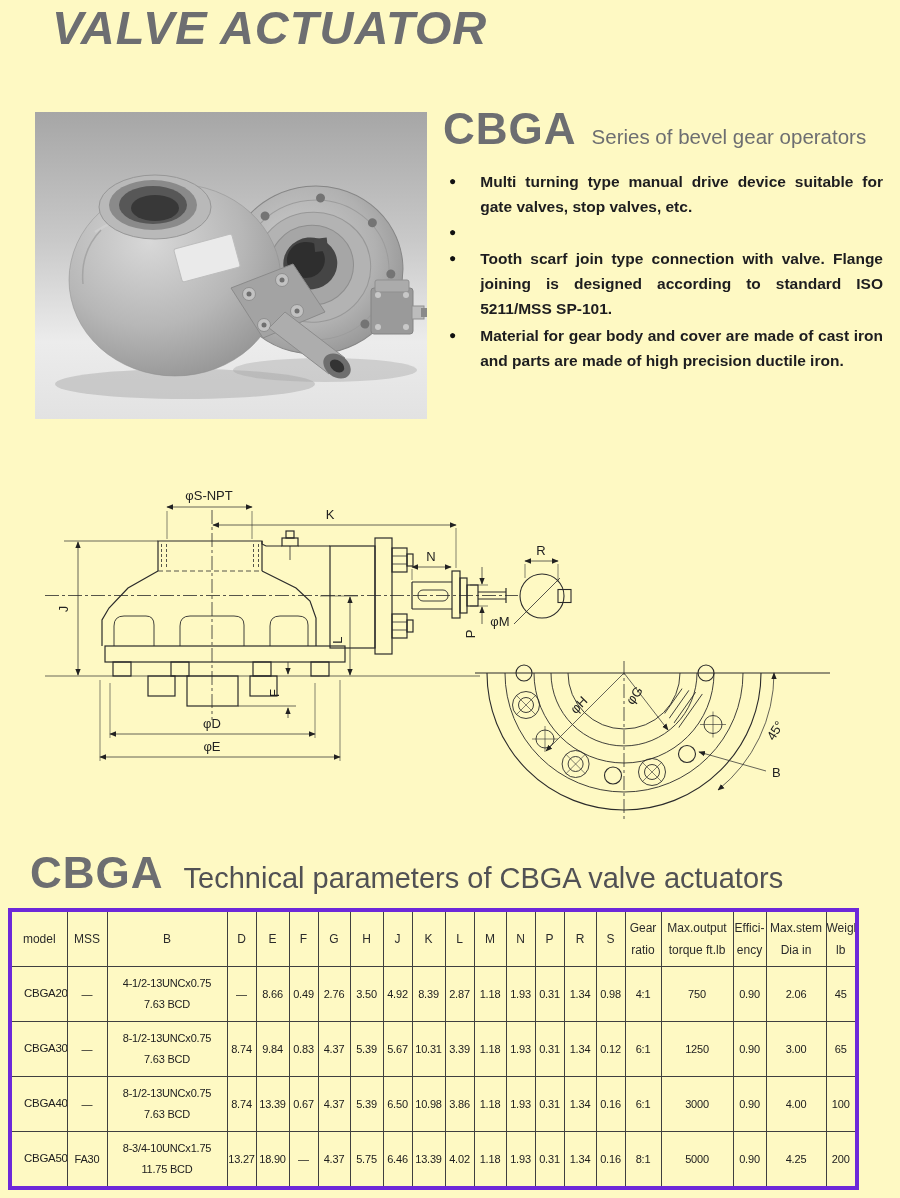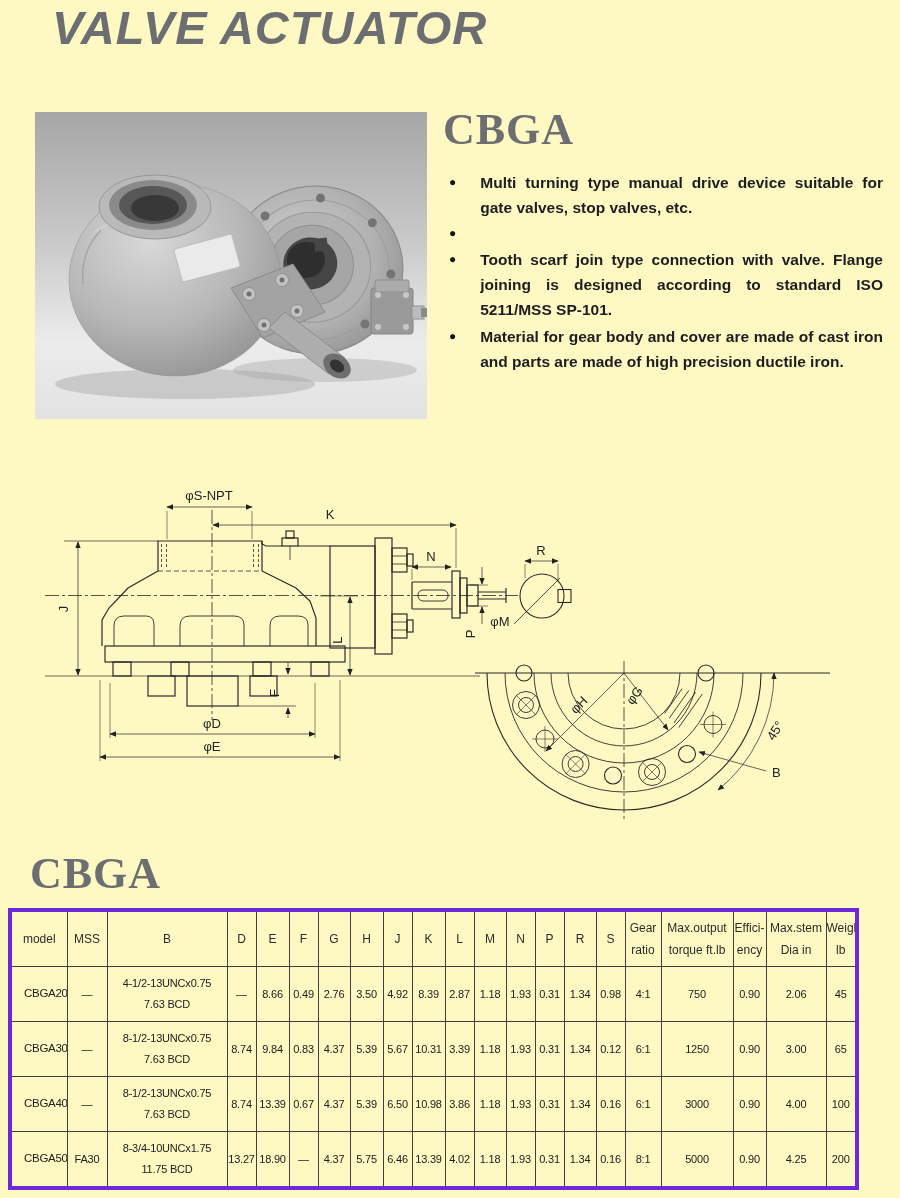"CBGA" .series-name { font-family: Liberation Serif, serif -> none }
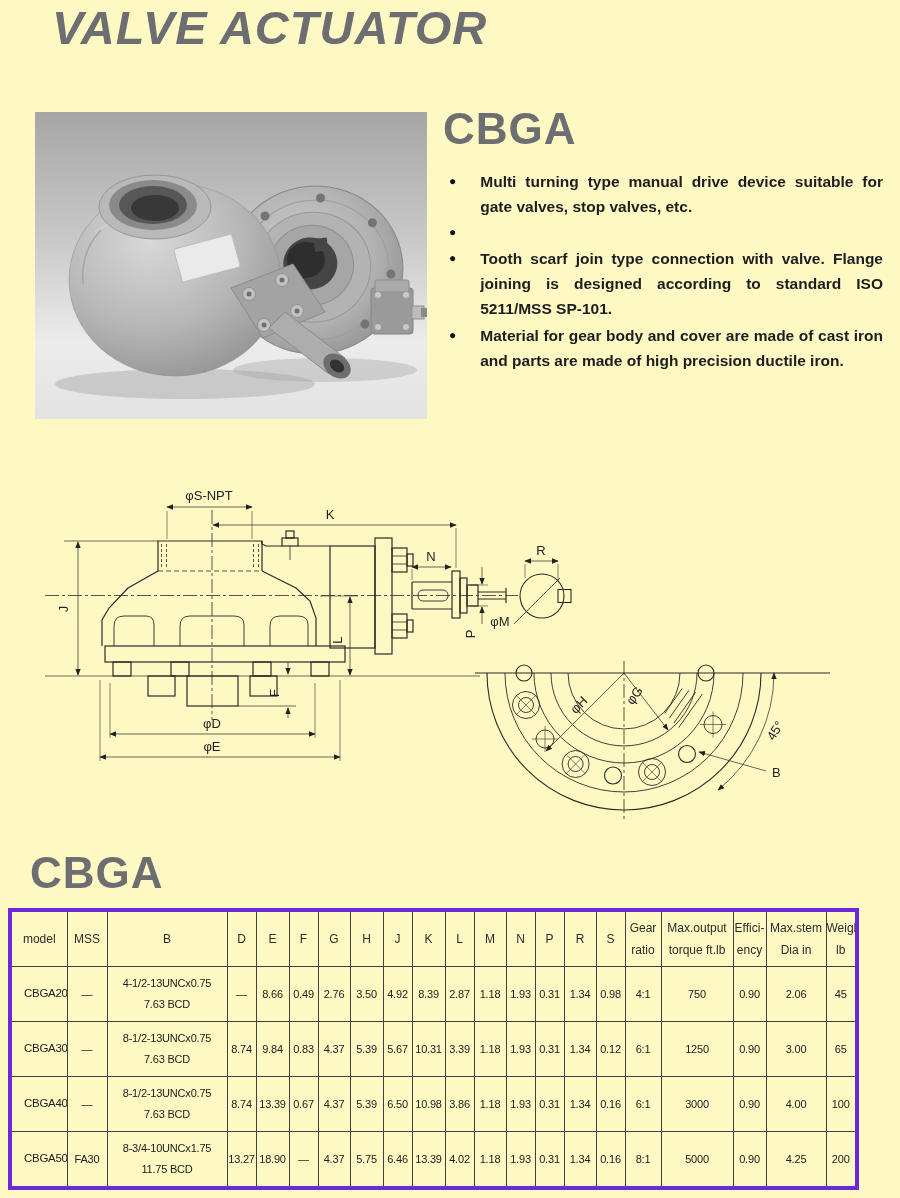"Series of bevel gear operators" span.series-tagline { html: none -> <span>Series of bevel gear operators</span> }
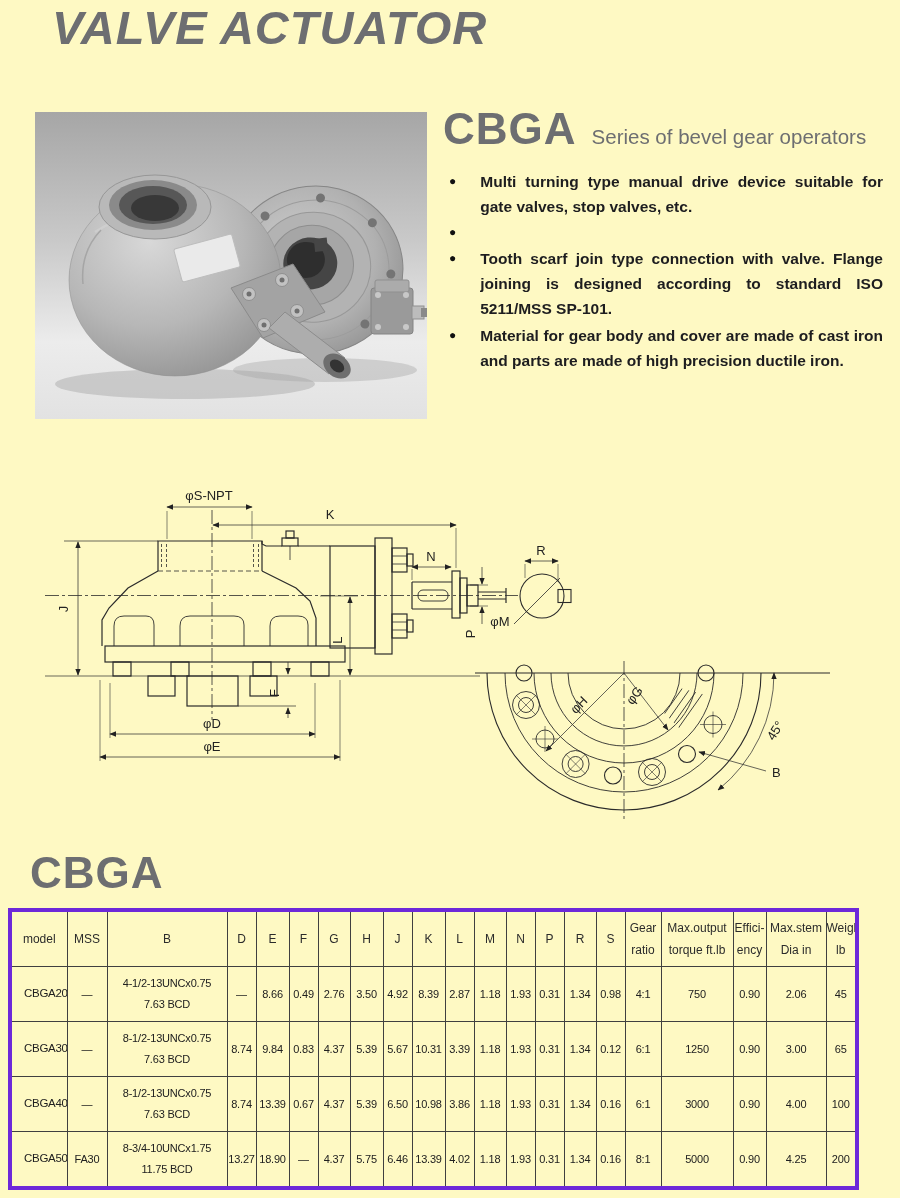"Technical parameters of CBGA valve" span.params-title { html: none -> <span>Technical parameters of CBGA valve actuators</span> }
